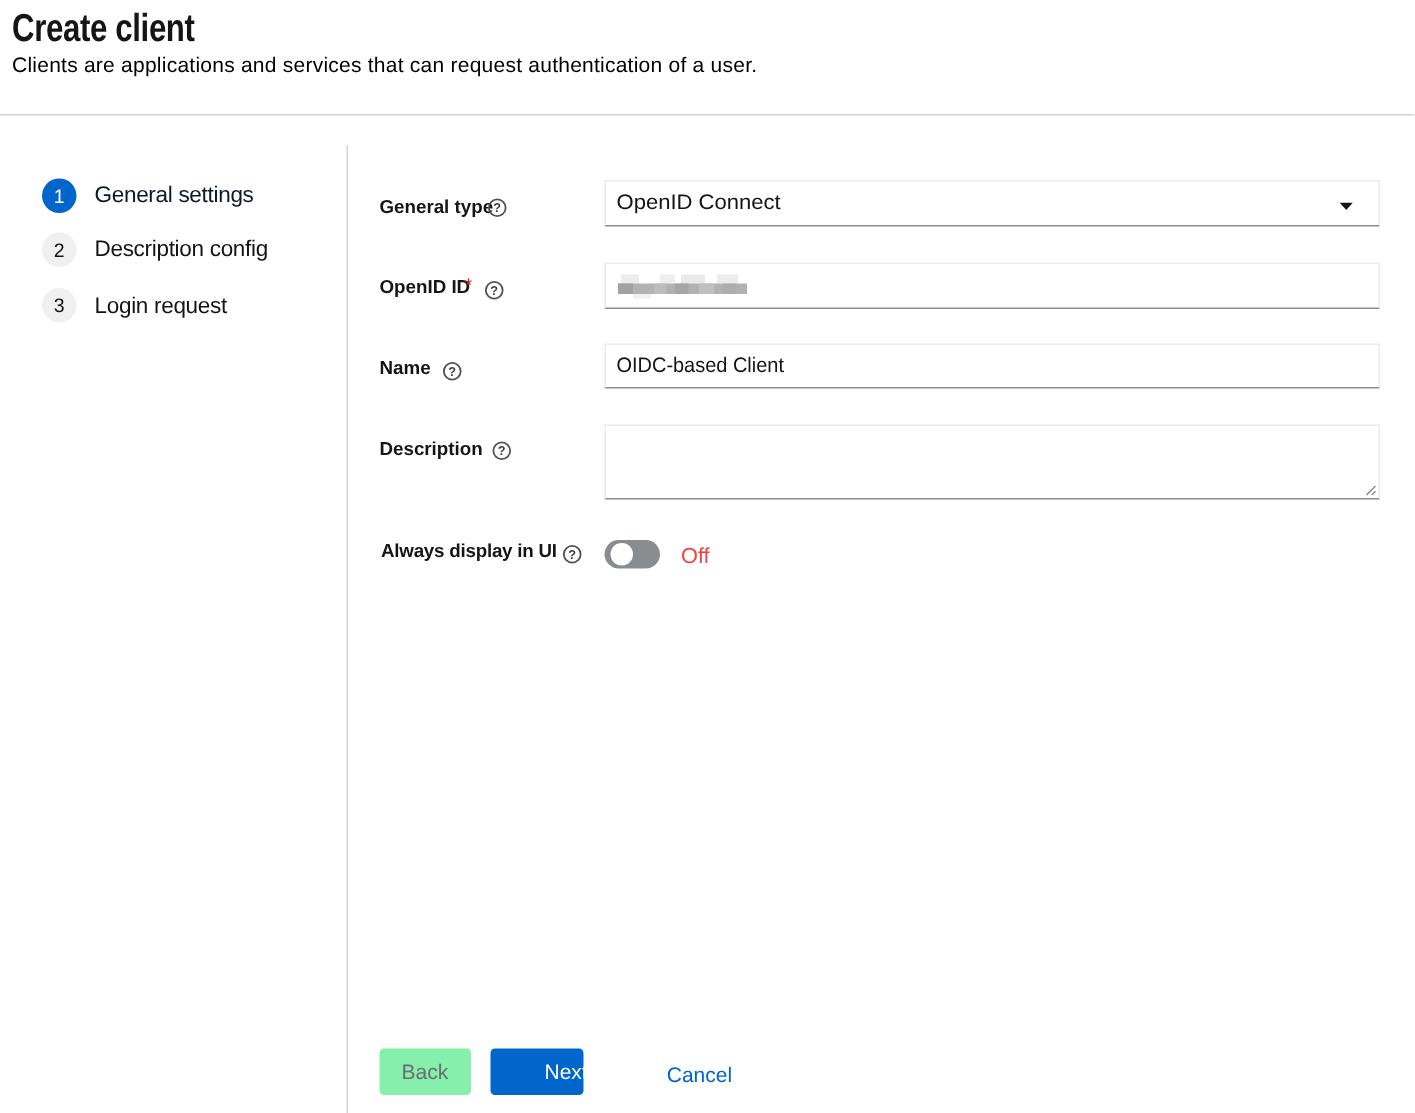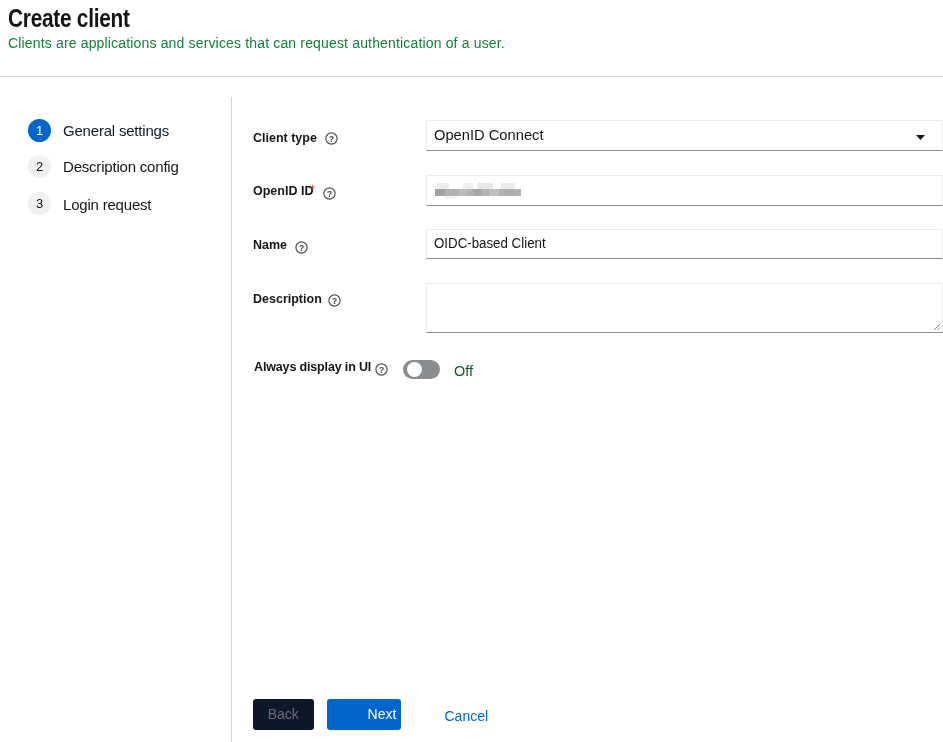"Clients are applications and services" .subtitle { color: #15803d -> #000000 }
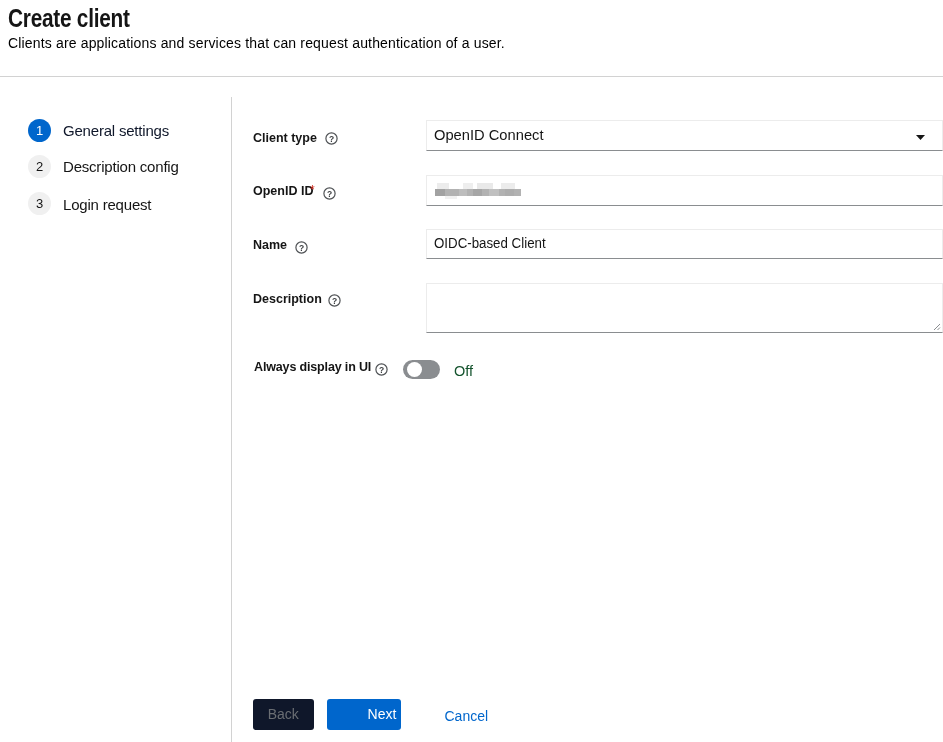"Client type" div.label { text: Client -> General }
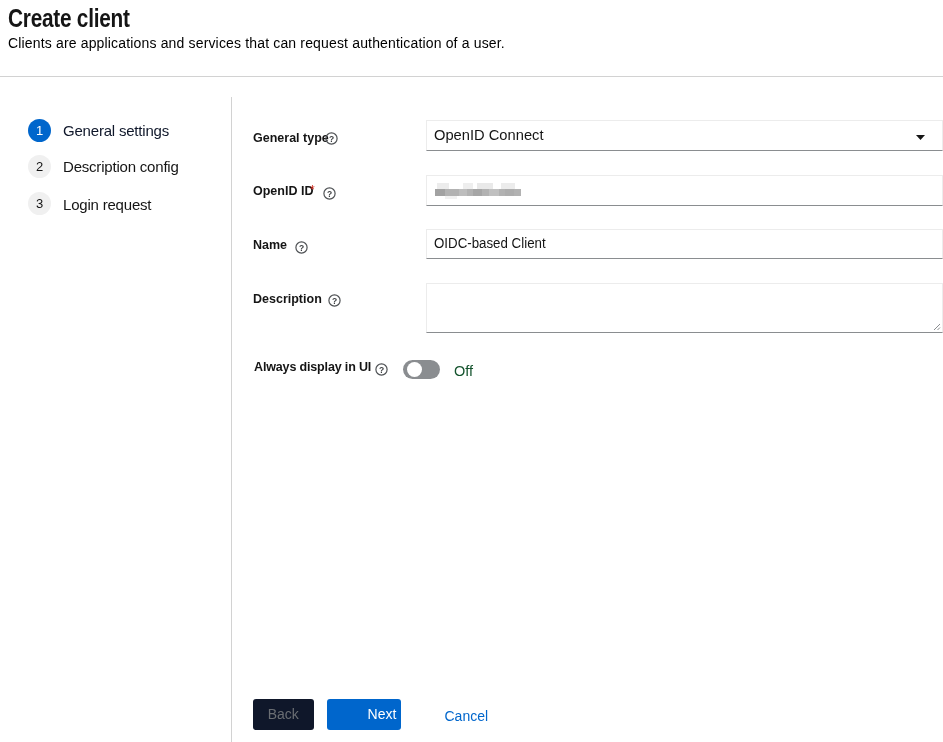"OpenID Connect" .control { left: 426px -> 403px }
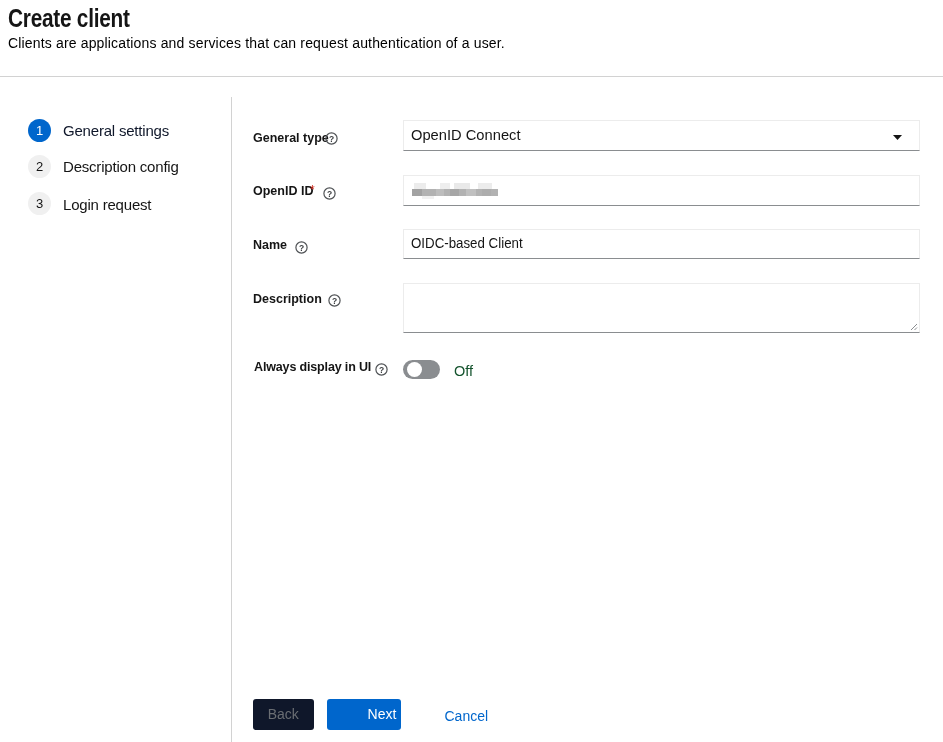"Off" div.abs { color: #14532d -> #ef4444 }
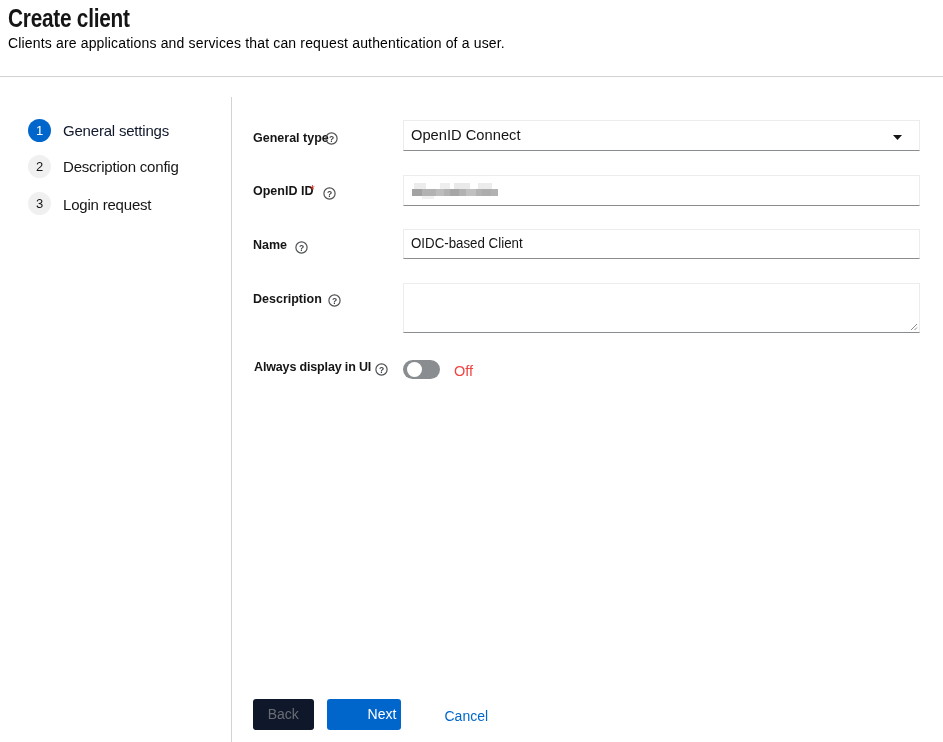"Back" div.btn { background: #0f172a -> #86efac }
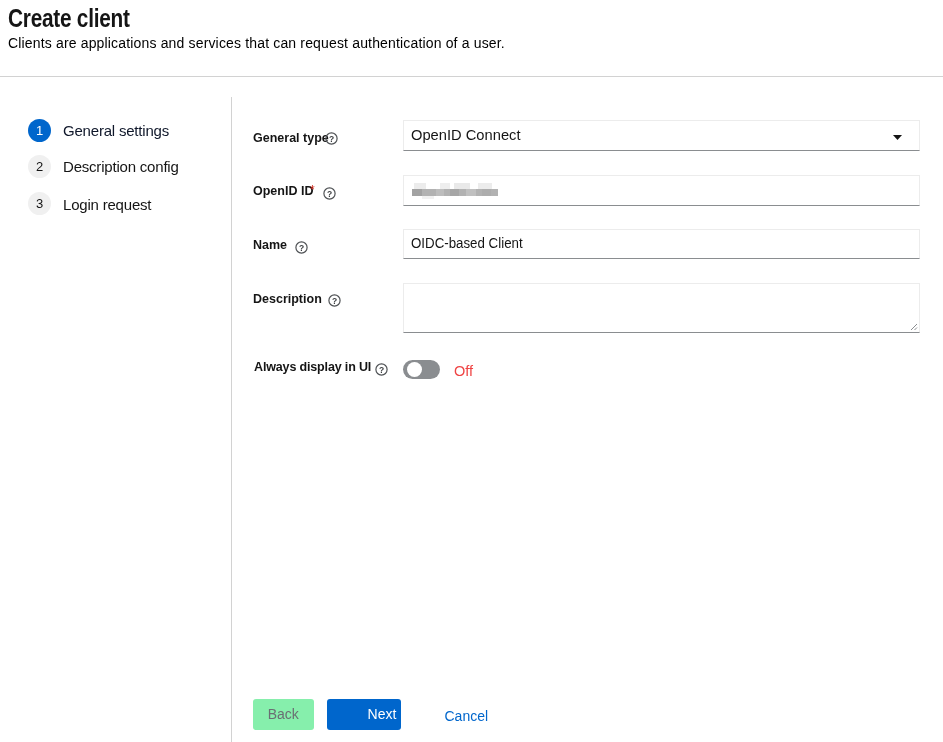"Next" div.btn { width: 74px -> 62px }
